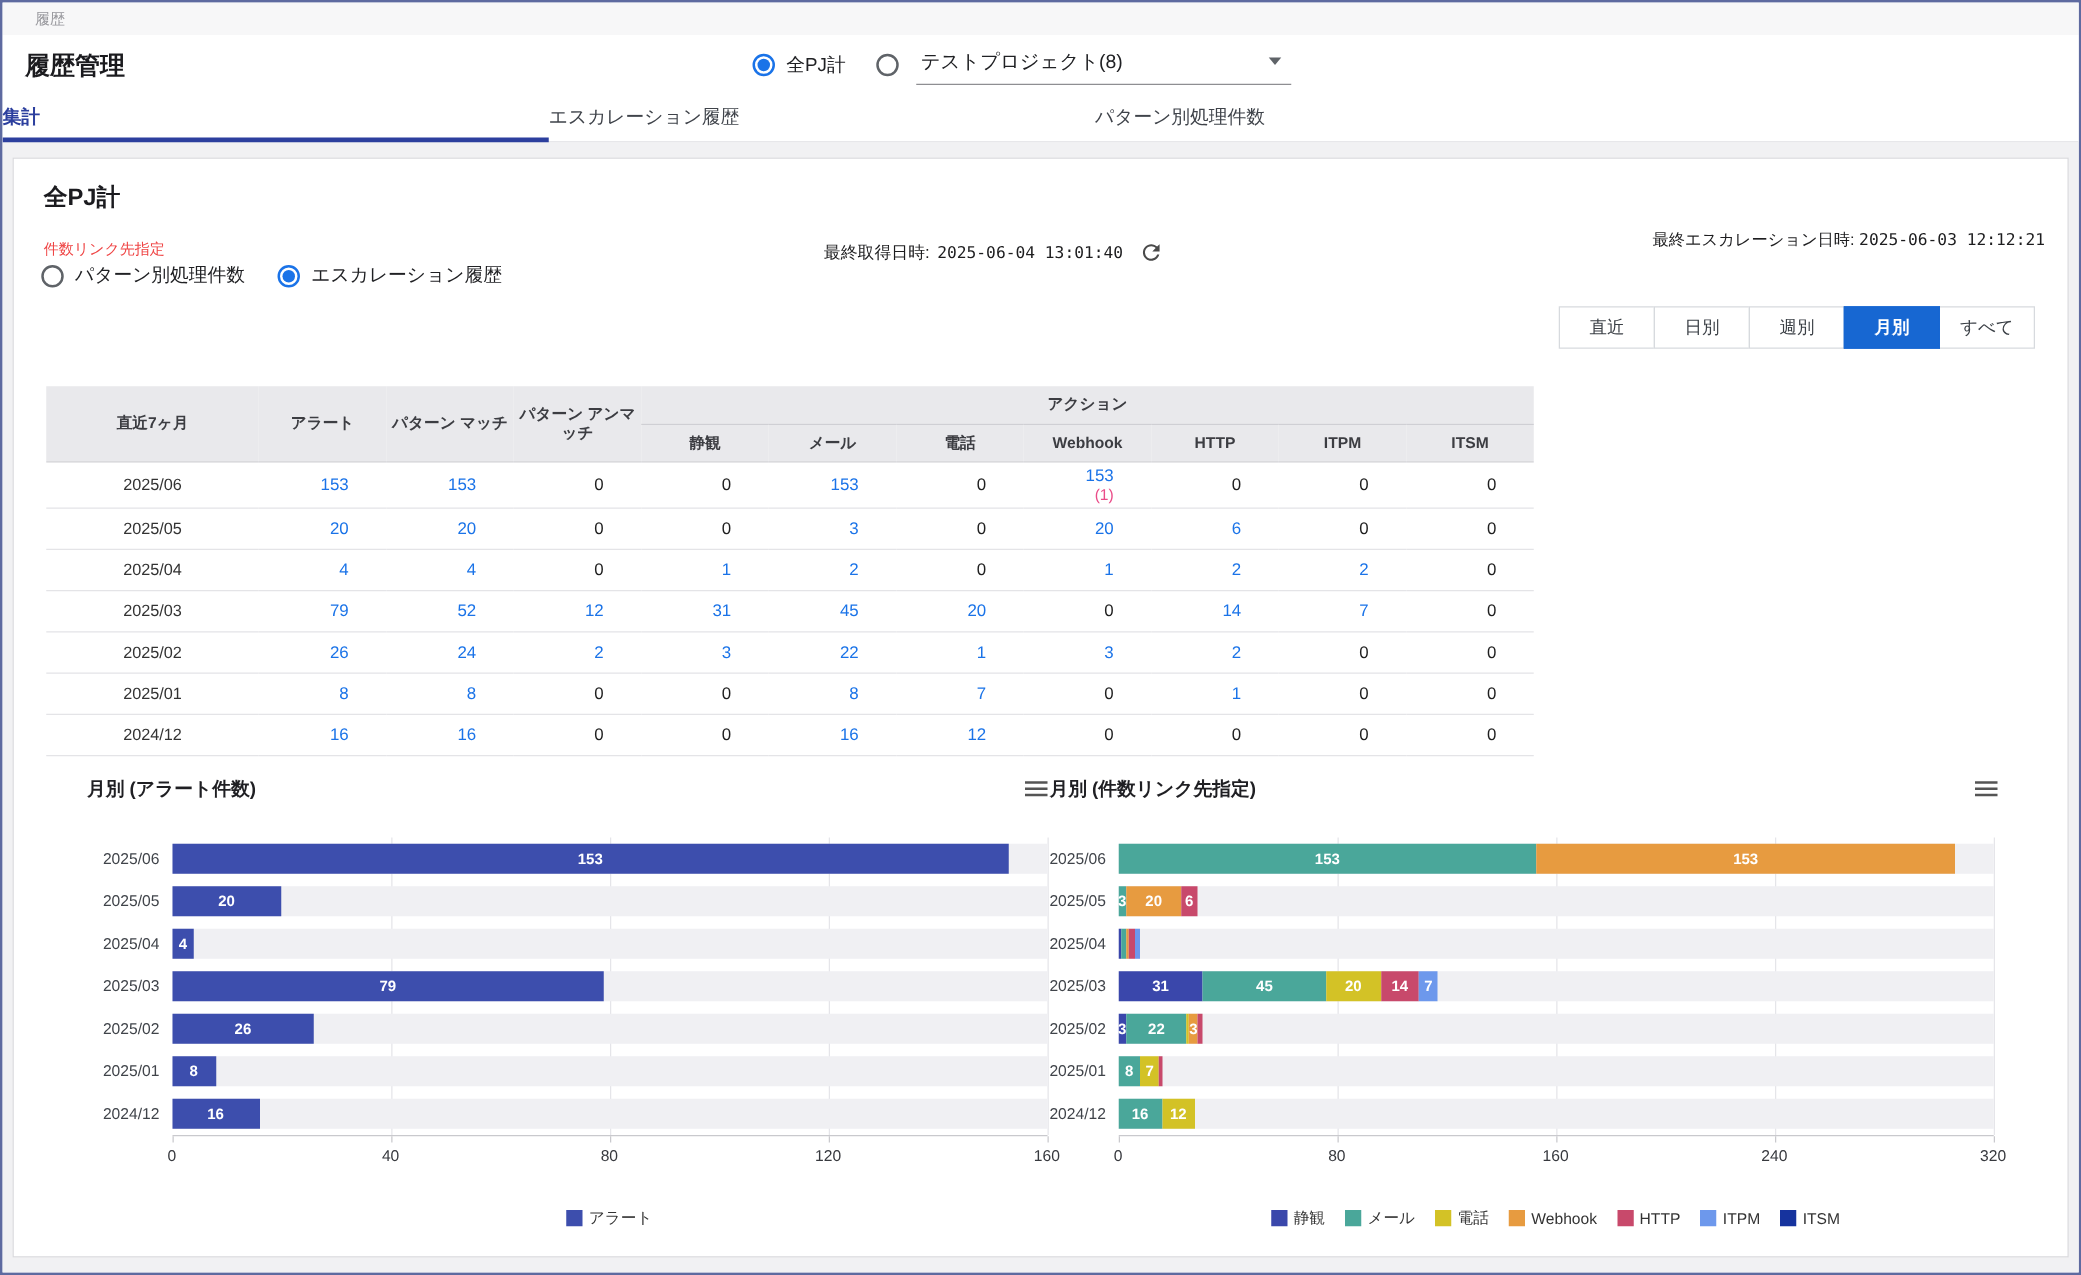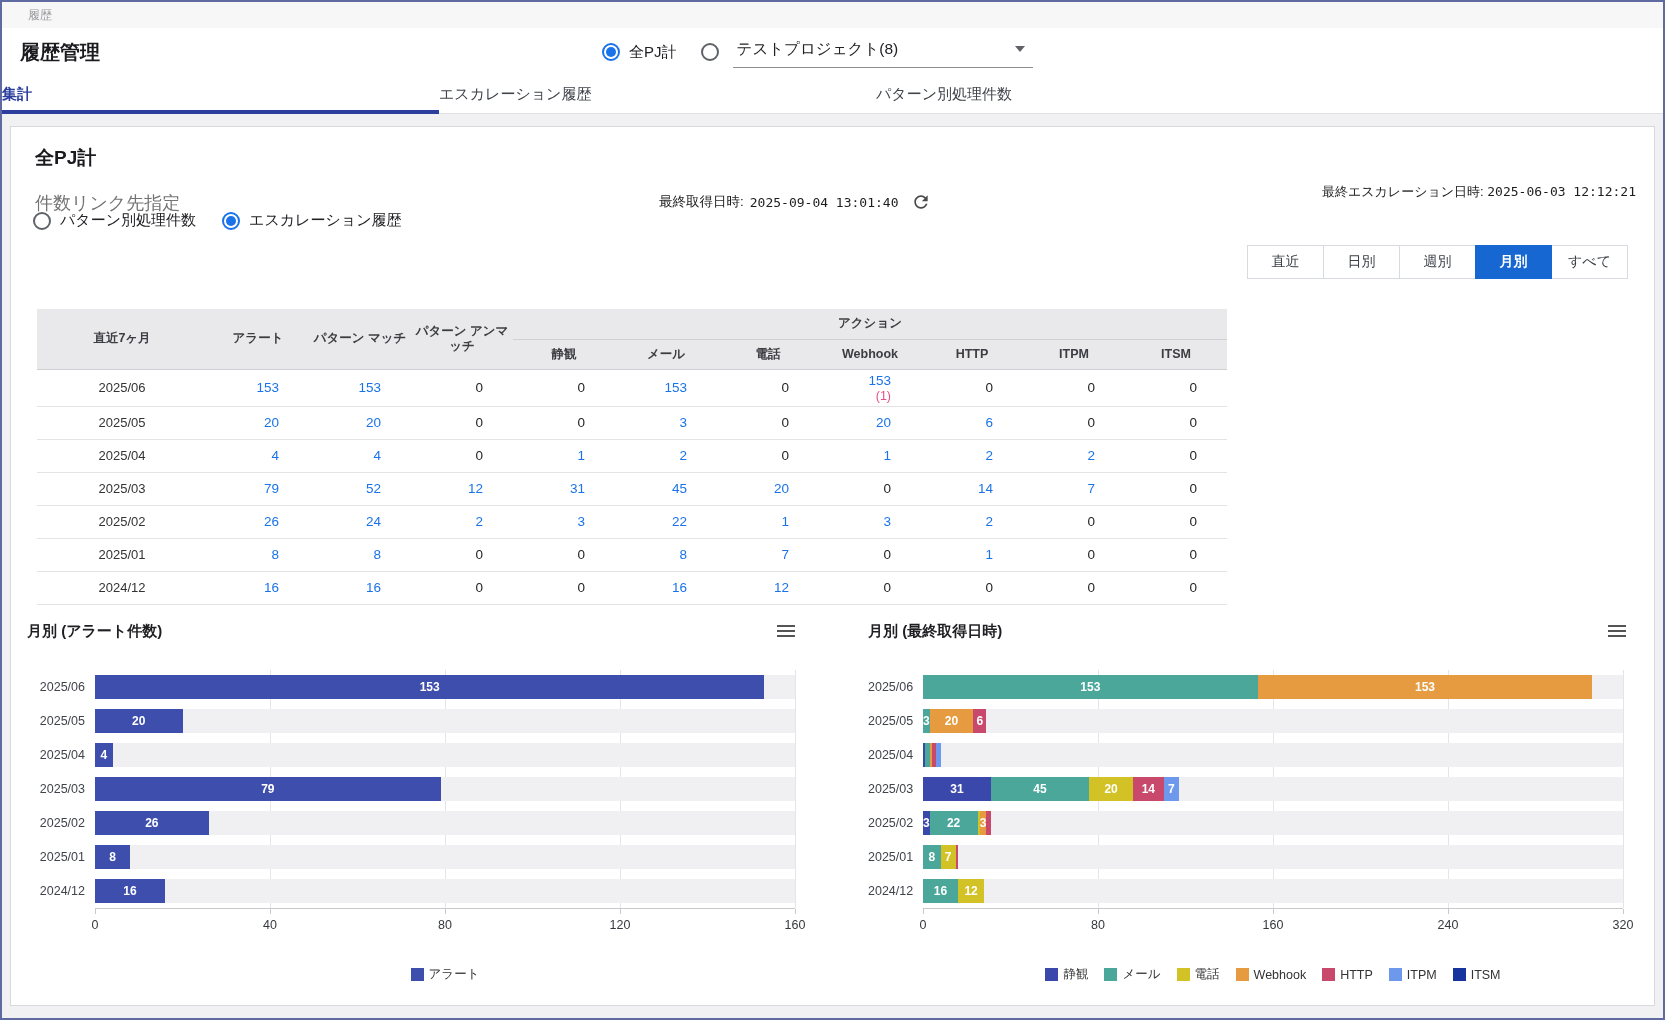"件数リンク先指定" .linktarget-label { color: #737373 -> #ef4444; font-size: 18px -> 12px }
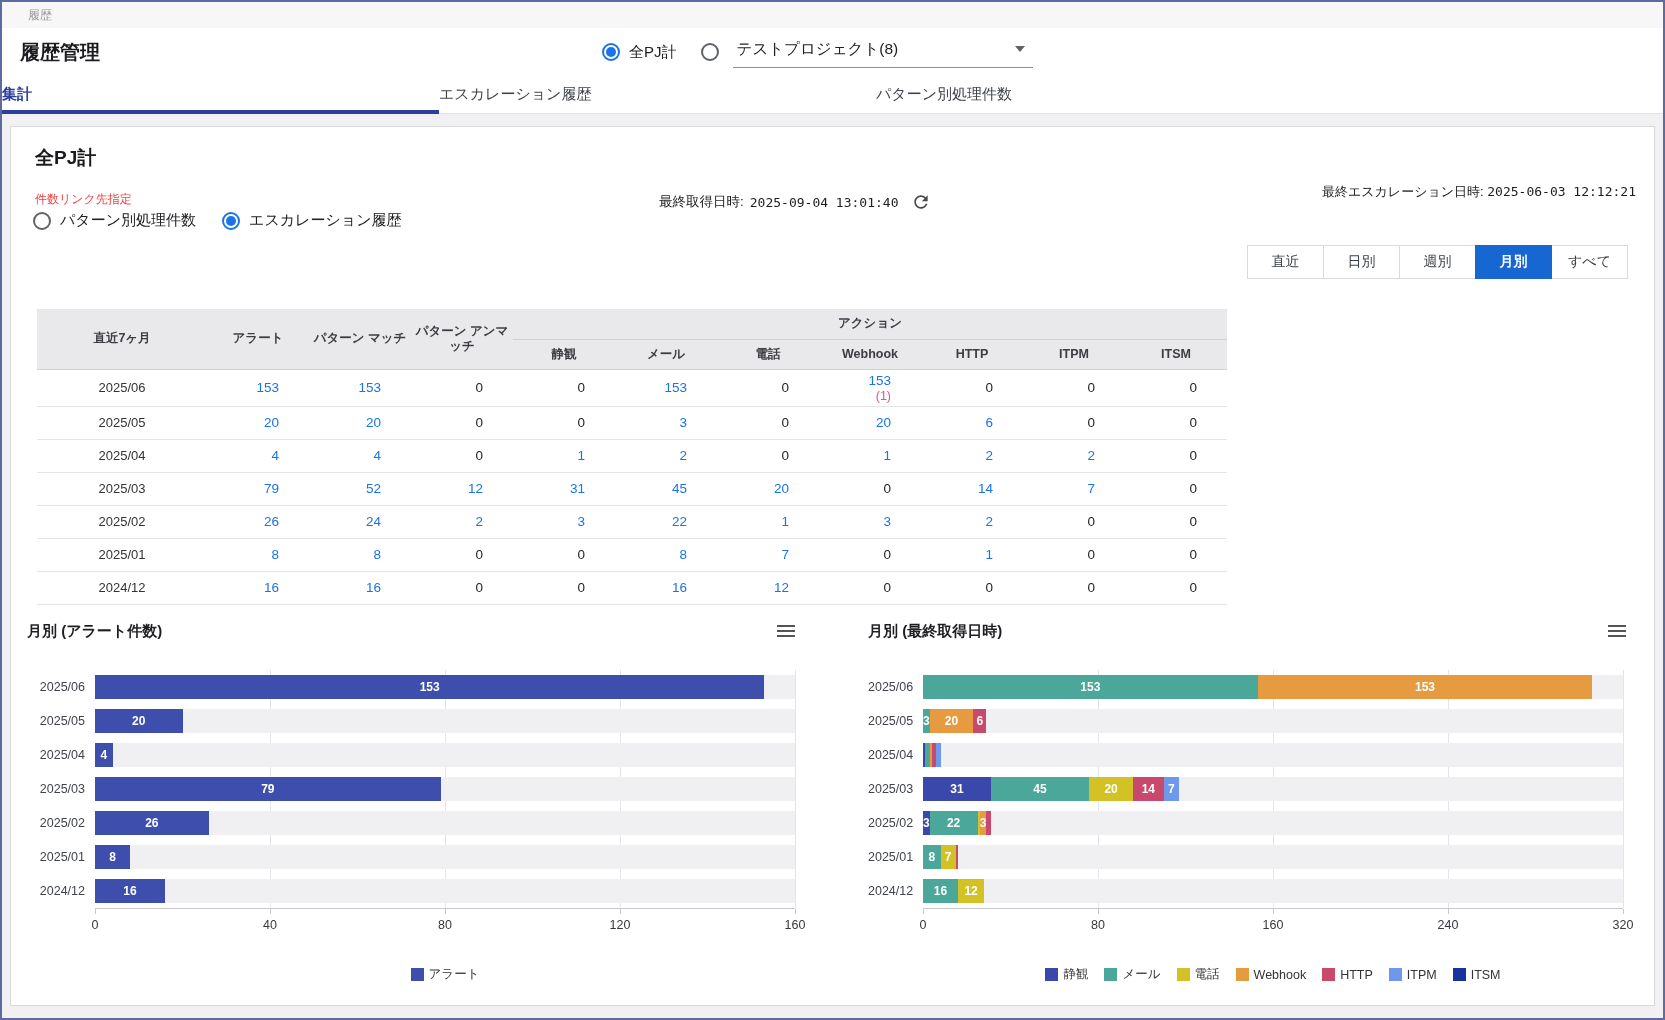"2025-09-04 13:01:40" span.mono { text: 2025-09-04 -> 2025-06-04 }
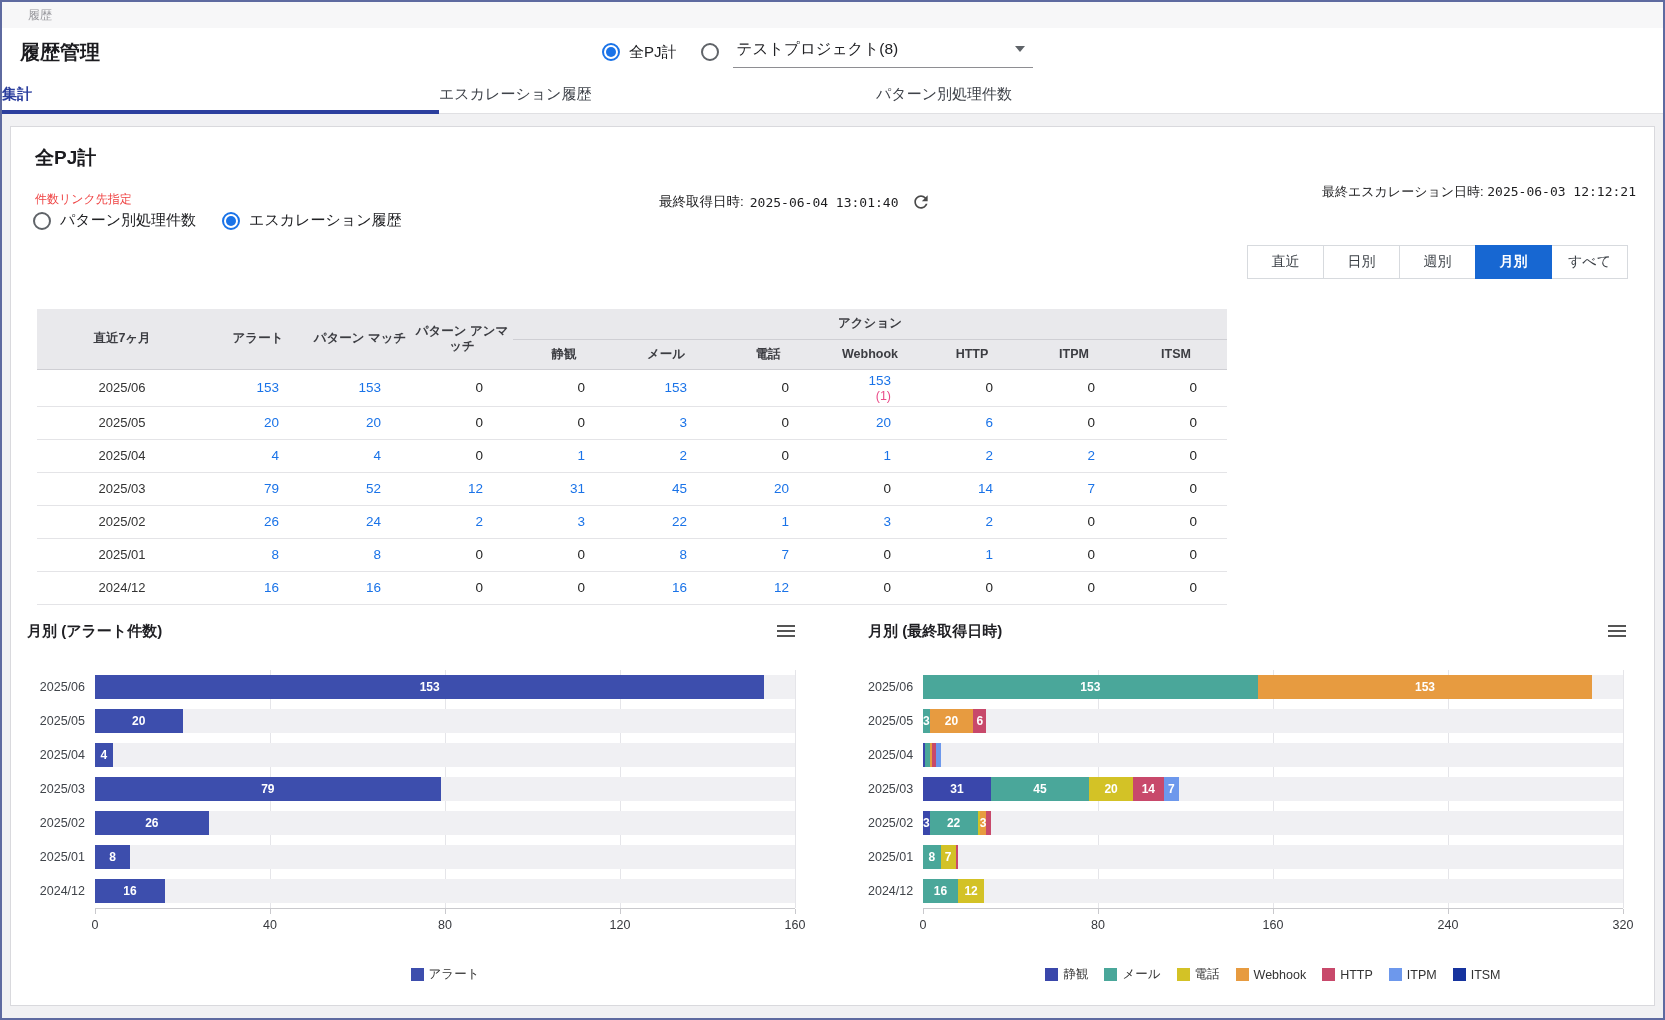"月別 (アラート件数)" .charts { justify-content: space-between -> center; left: 16px -> 30px }
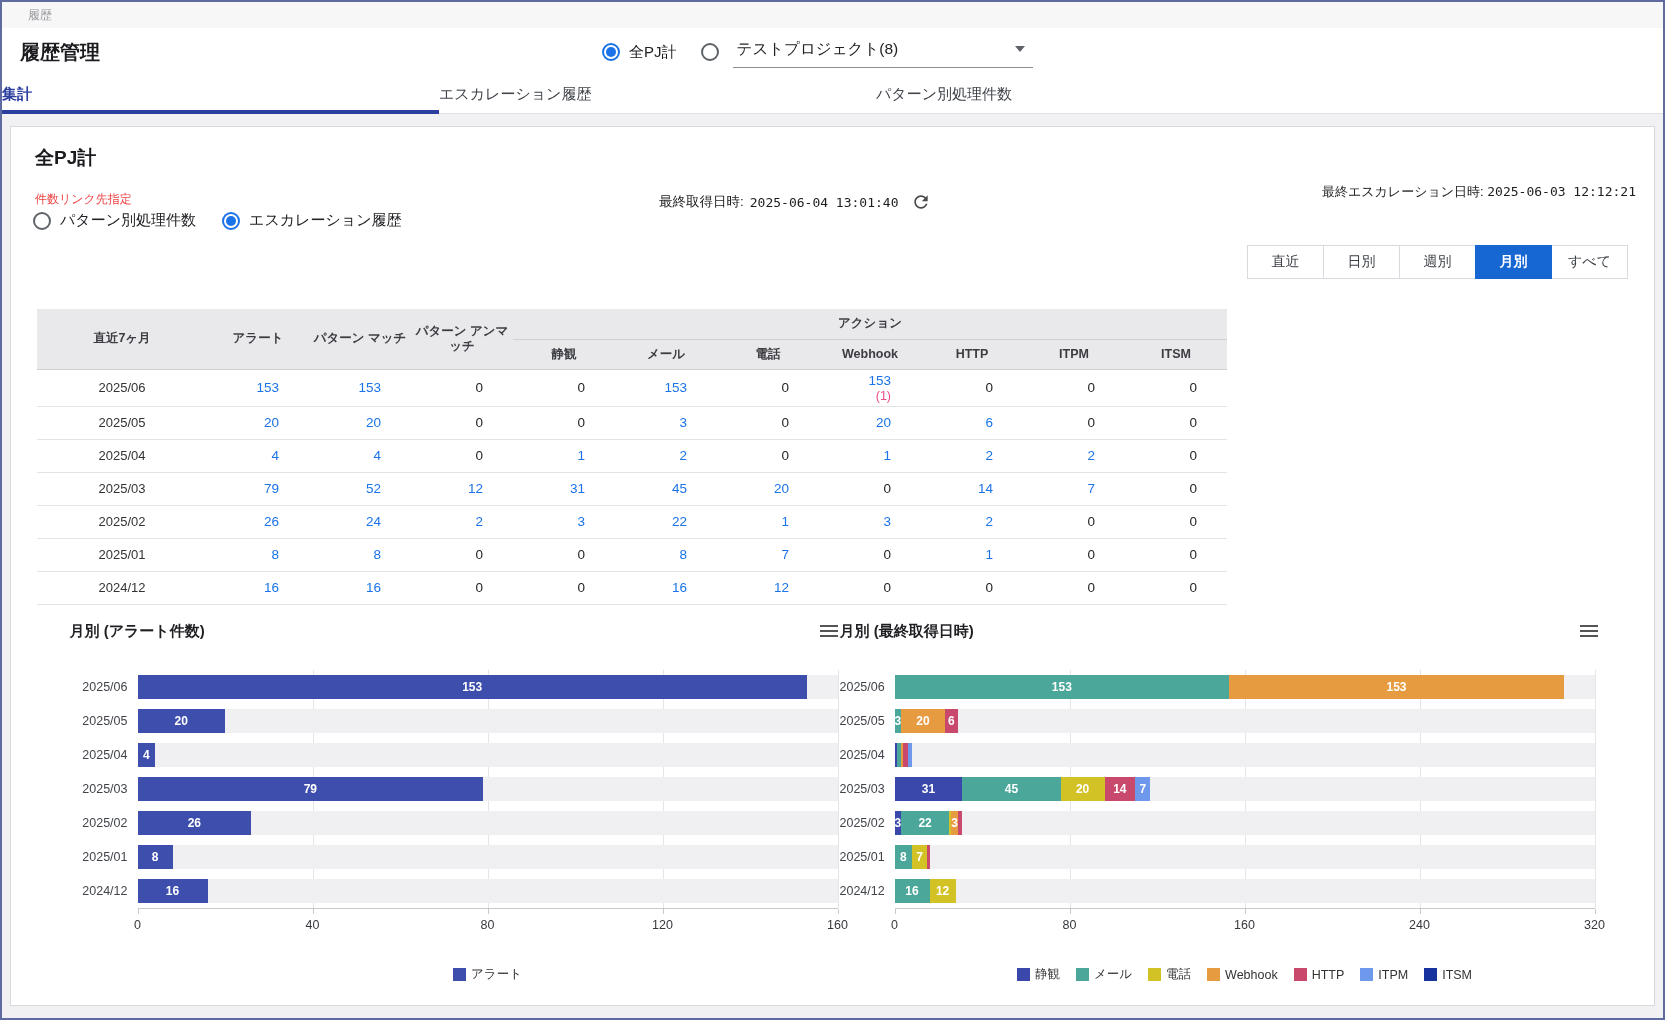"月別 (最終取得日時)" h3.chart-title { text: 最終取得日時 -> 件数リンク先指定 }
